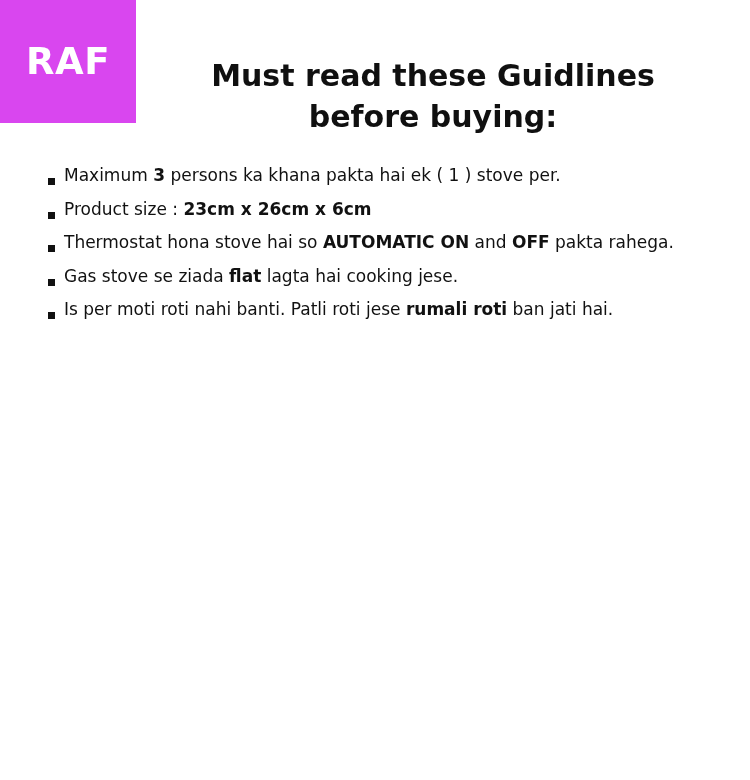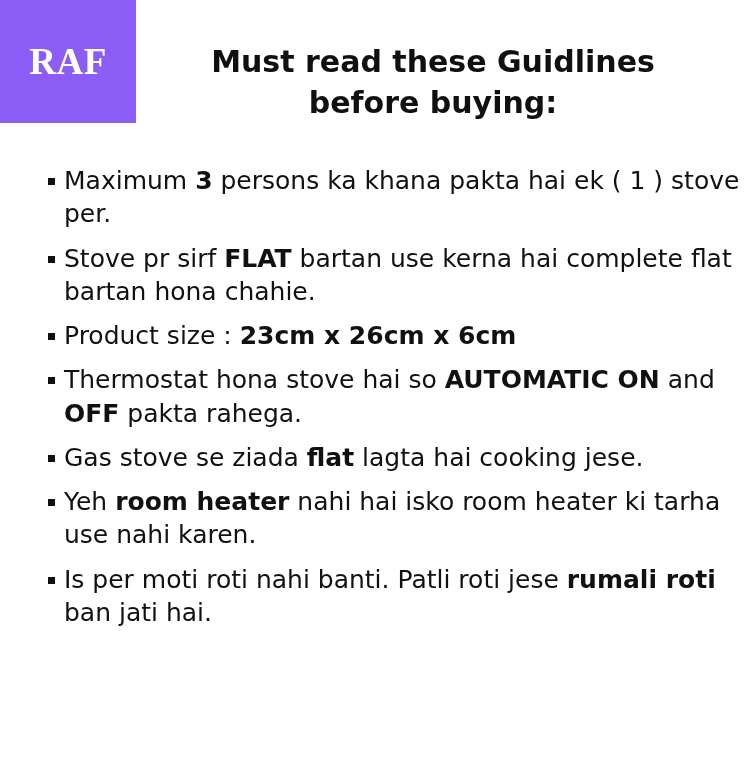"RAF" .logo-box { background: #8b5cf6 -> #d946ef; font-family: Liberation Serif, serif -> none }
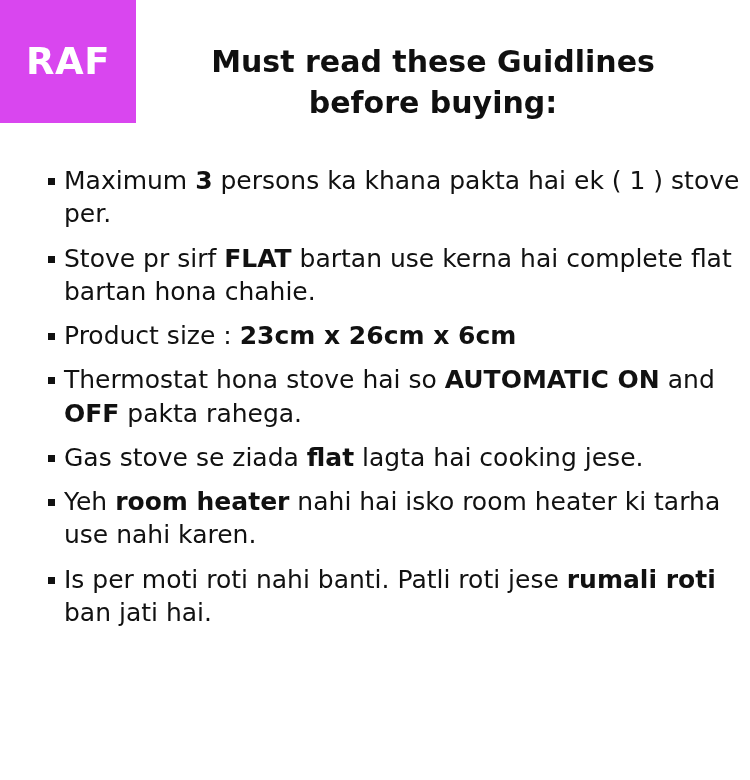"Must read these Guidlines before" .title-wrap { margin-top: none -> 14px }
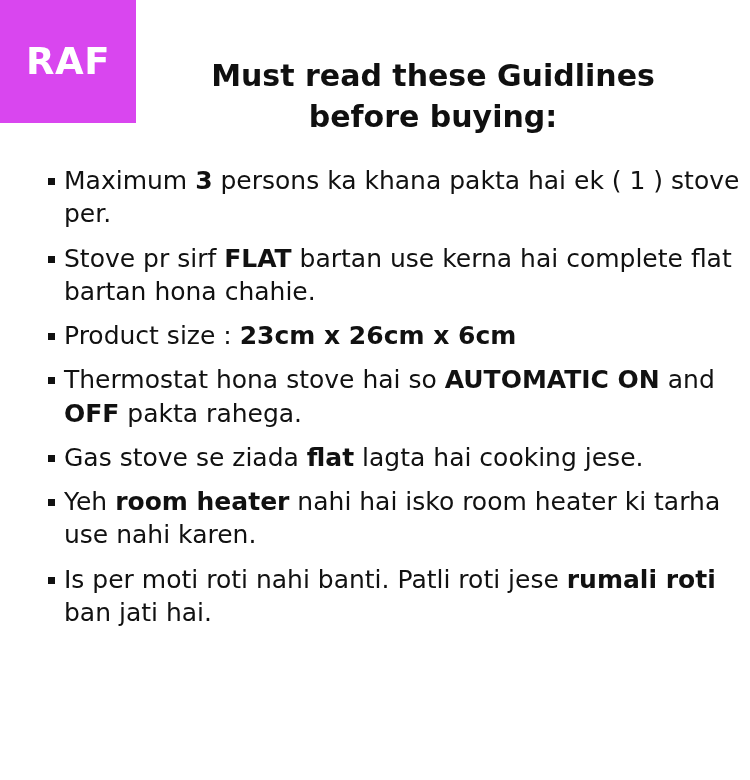"Maximum 3 persons ka khana" .list-item { font-size: 25px -> 17px }
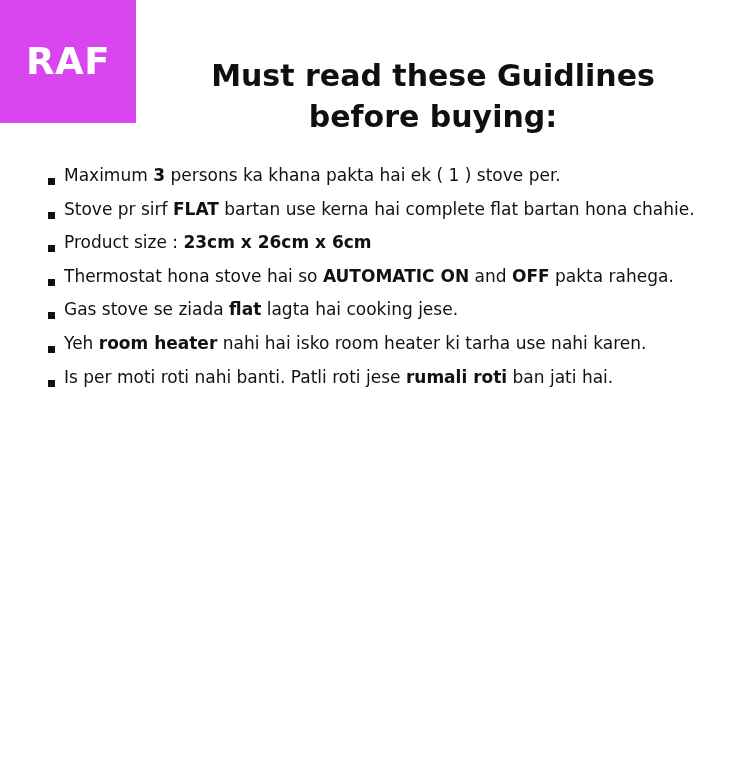"Stove pr sirf FLAT bartan" li.list-item { html: <li><span>Stove pr sirf </span><b>FLAT</b><span> bartan use kerna hai complete flat bartan hona chahie.</span></li> -> none }
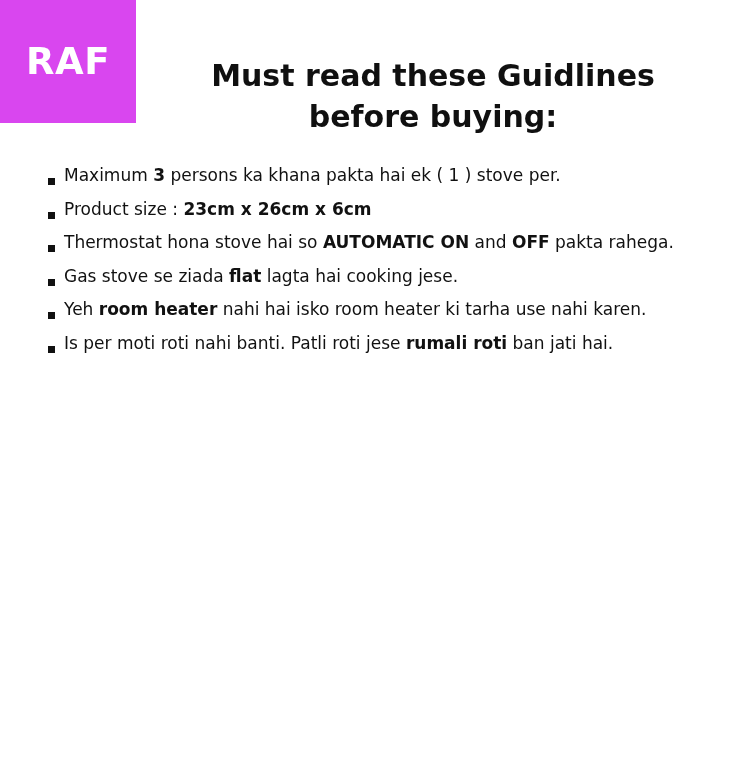"Yeh room heater nahi hai" li.list-item { html: <li><span>Yeh </span><b>room heater</b><span> nahi hai isko room heater ki tarha use nahi karen.</span></li> -> none }
